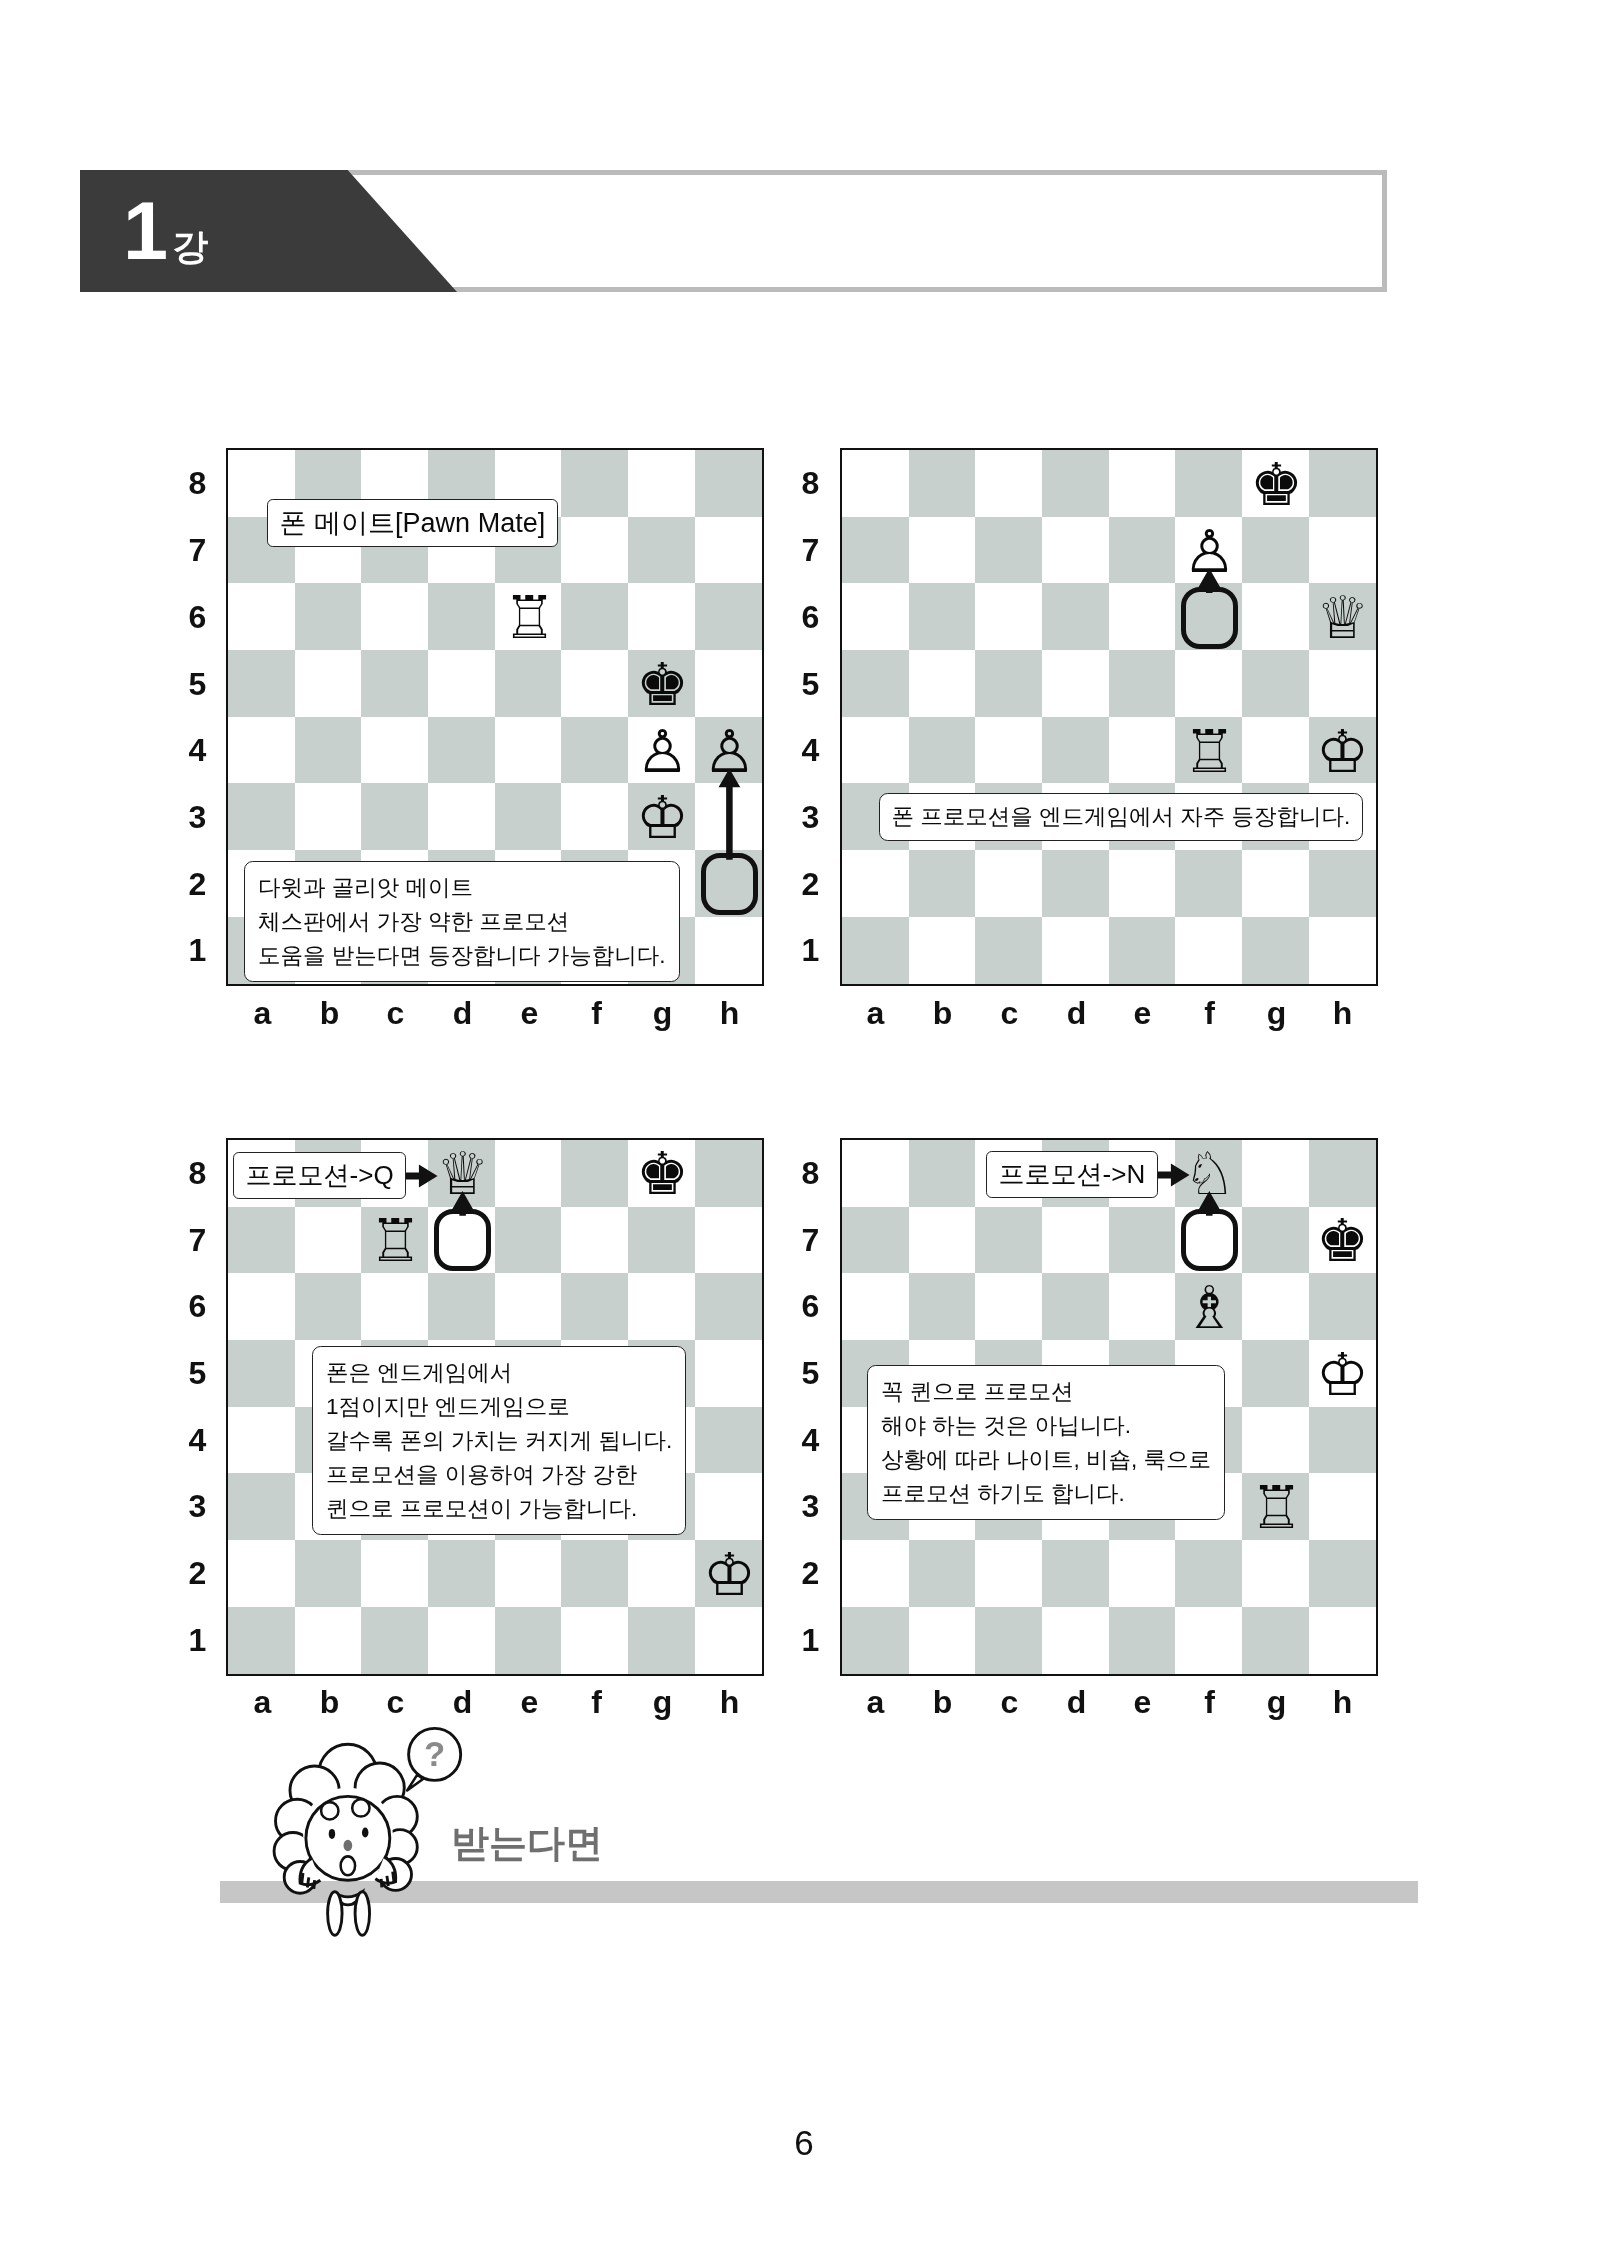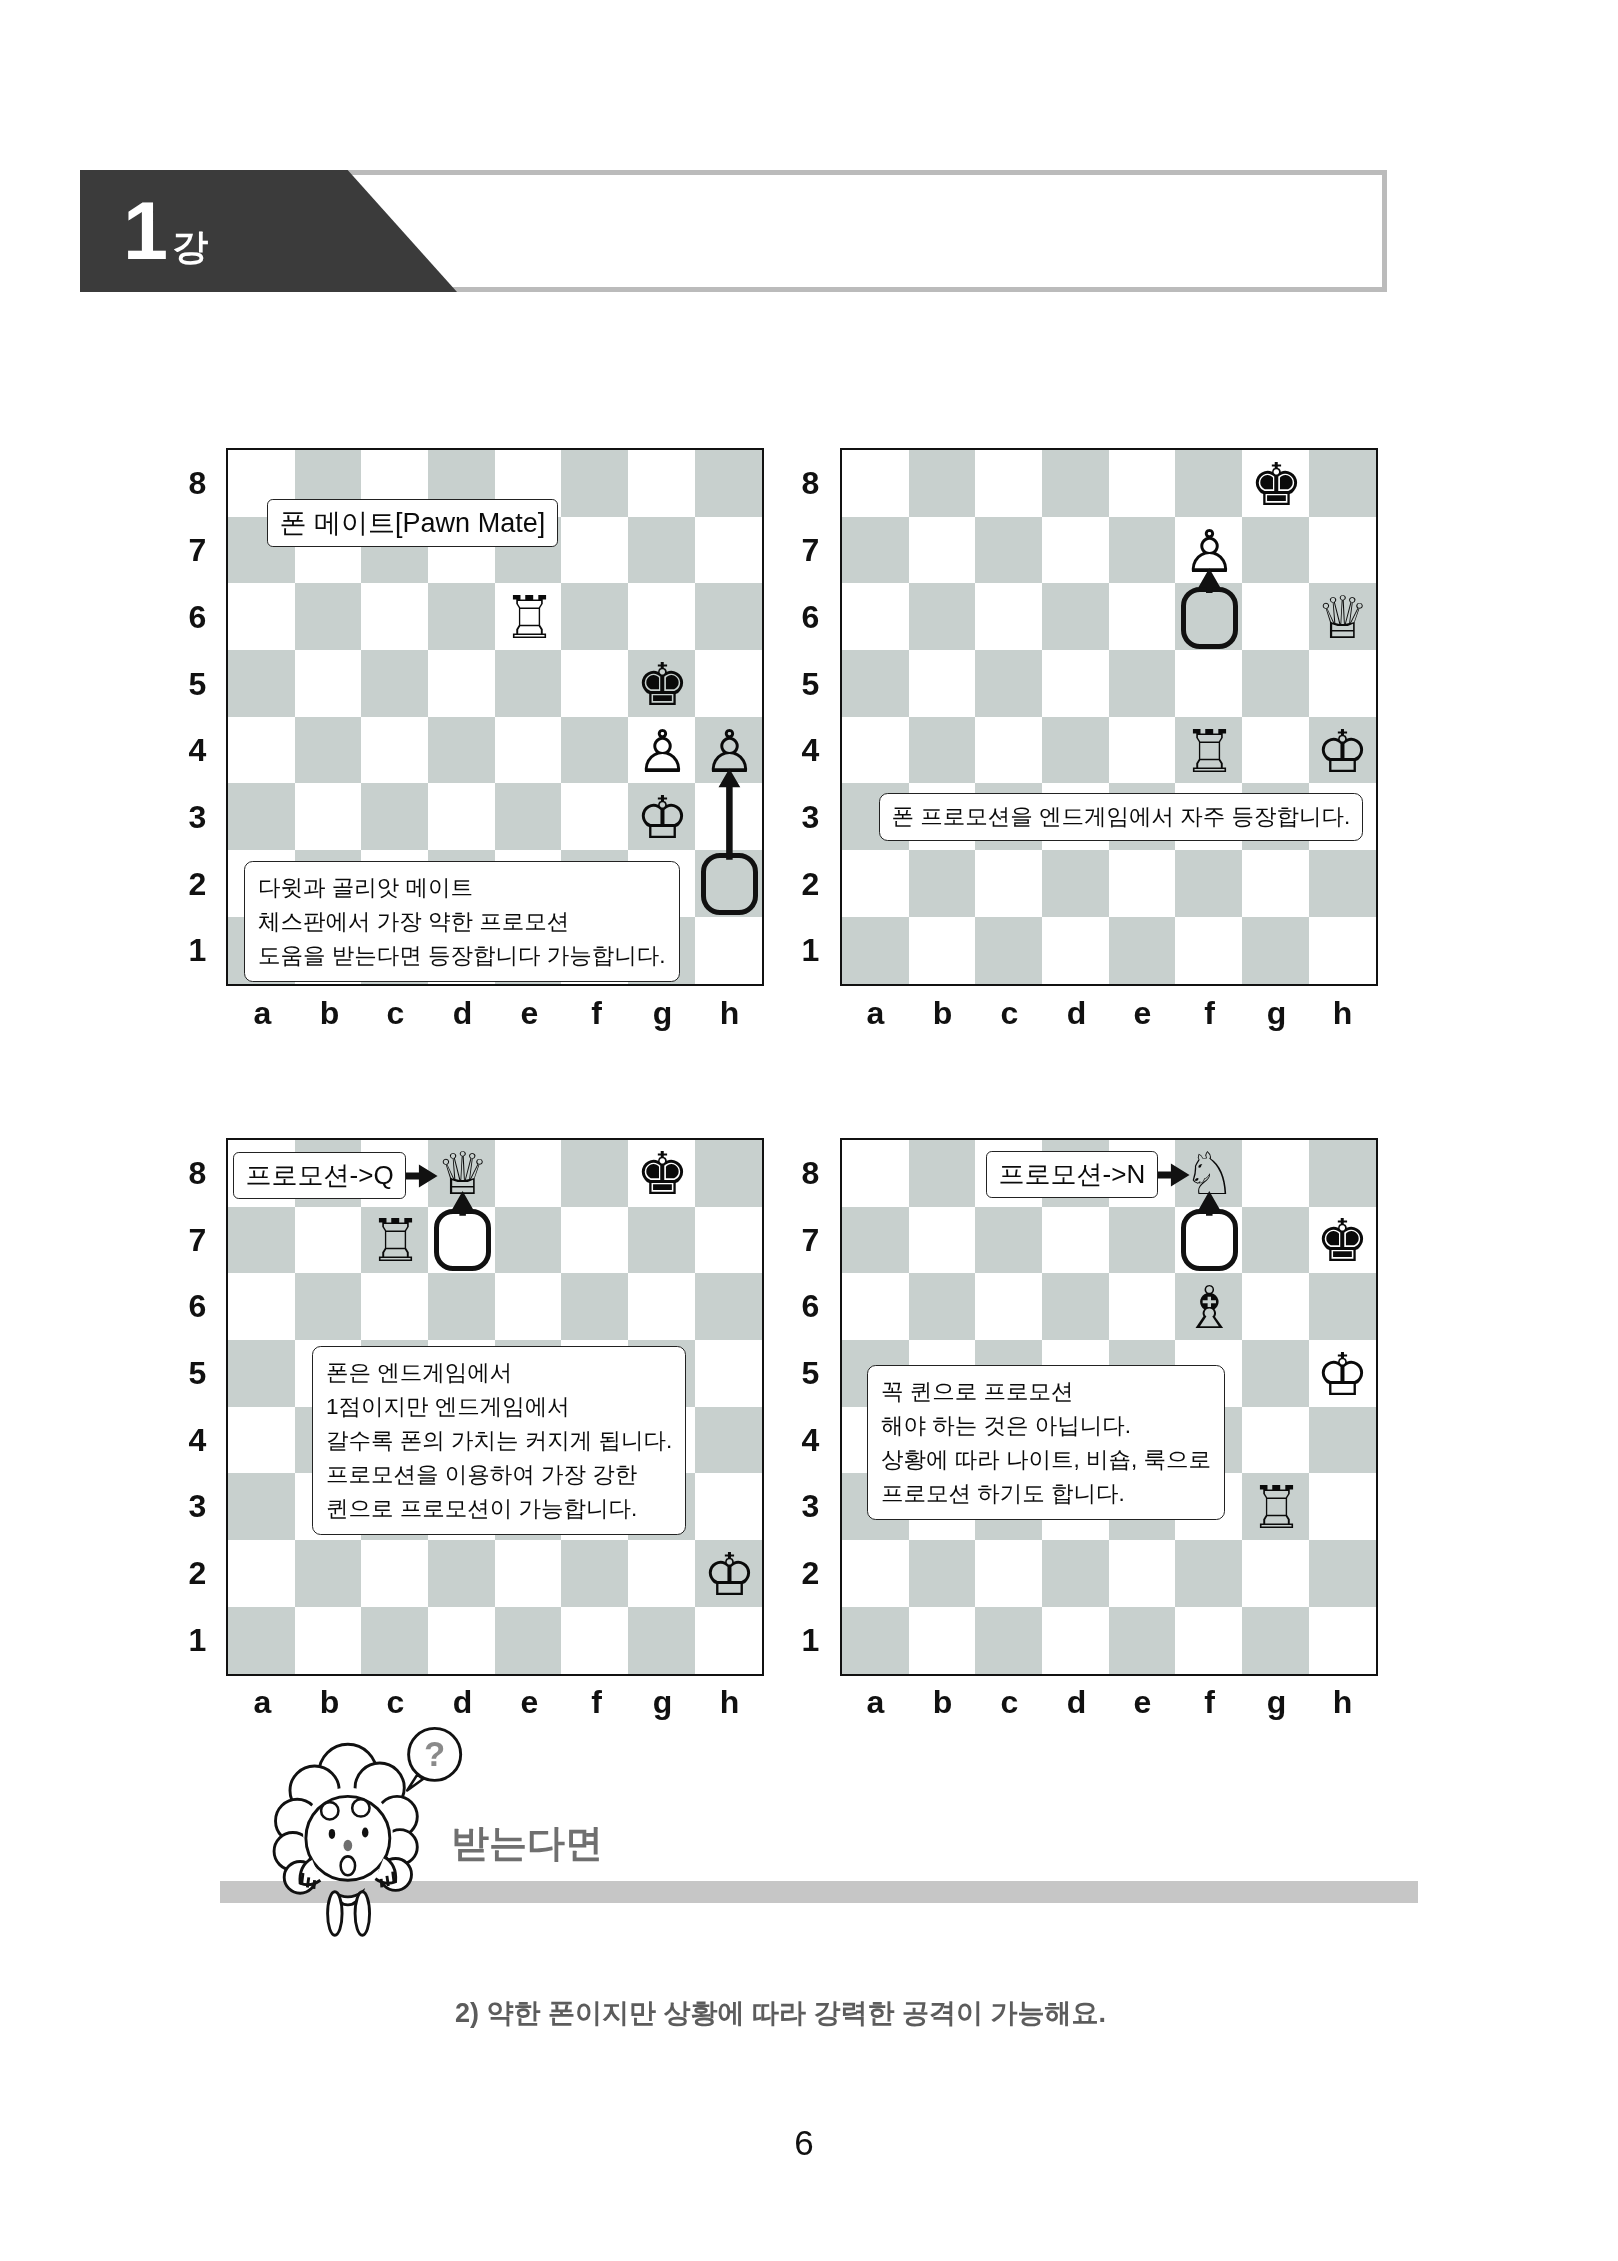"1점이지만 엔드게임에서" div.note-line { text: 엔드게임에서 -> 엔드게임으로 }
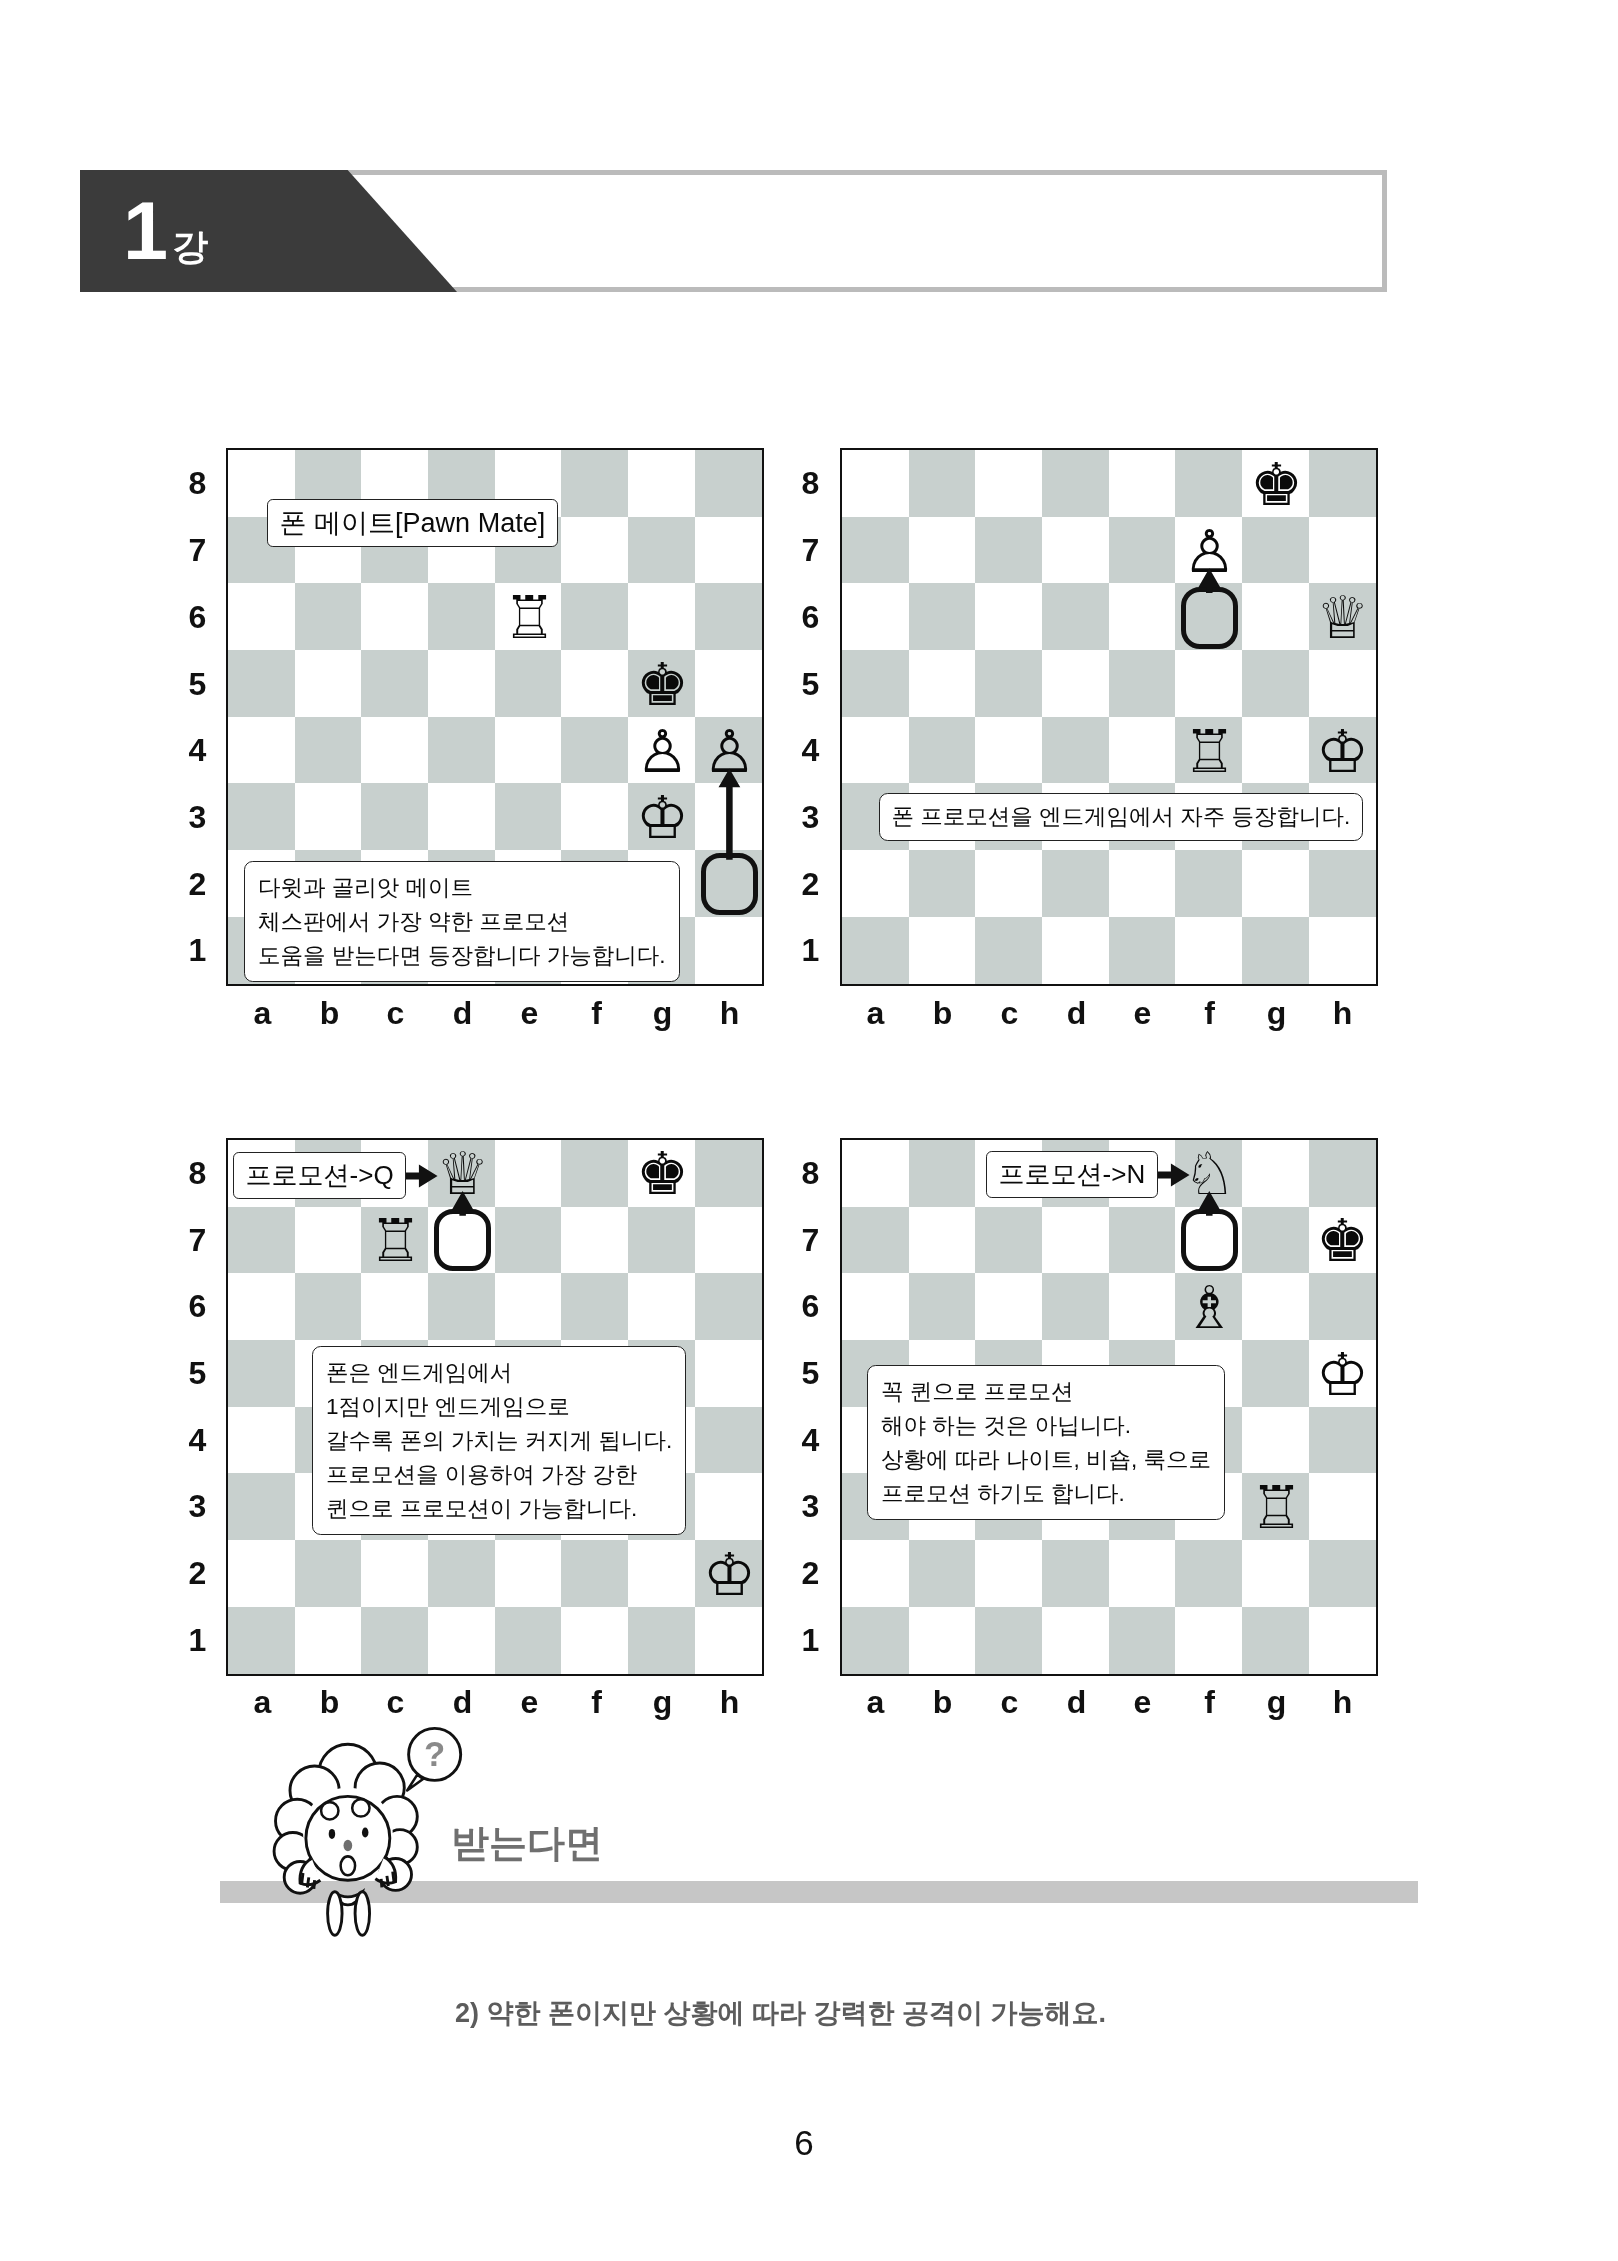"2) 약한 폰이지만 상황에 따라" div.think-item { html: <div>2) 약한 폰이지만 상황에 따라 강력한 공격이 가능해요.</div> -> none }
